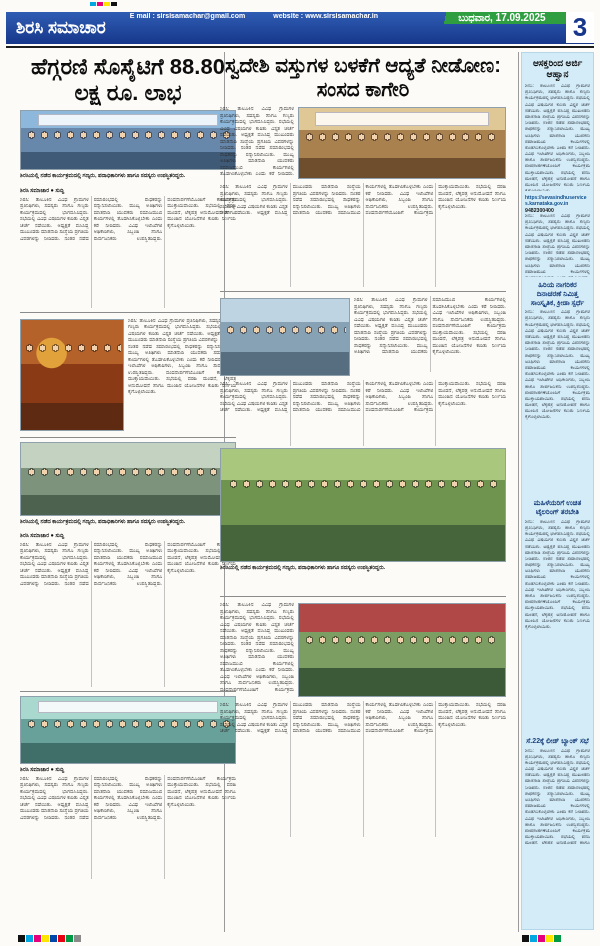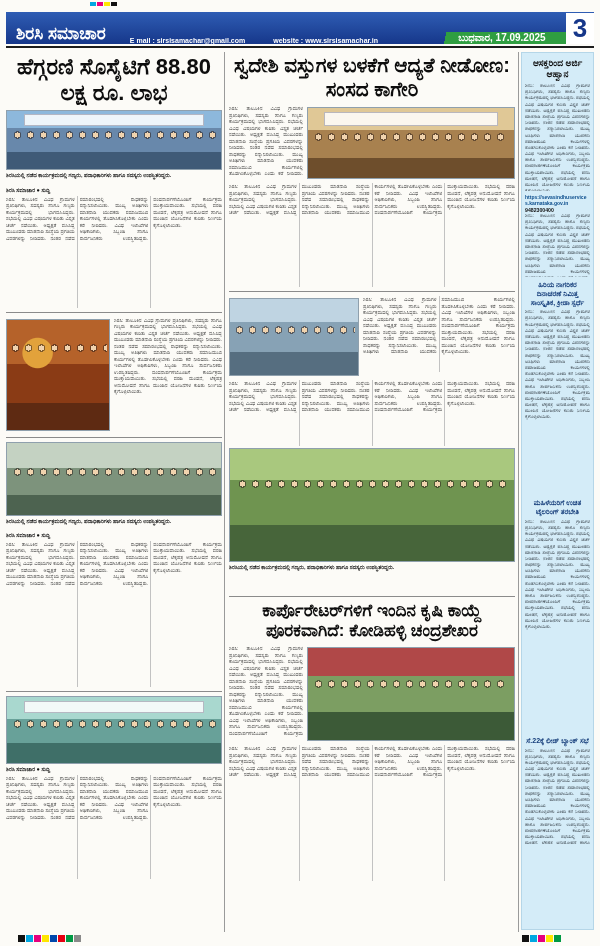"ಶಿರಸಿ ಸಮಾಚಾರ" .masthead { align-items: flex-end -> flex-start }
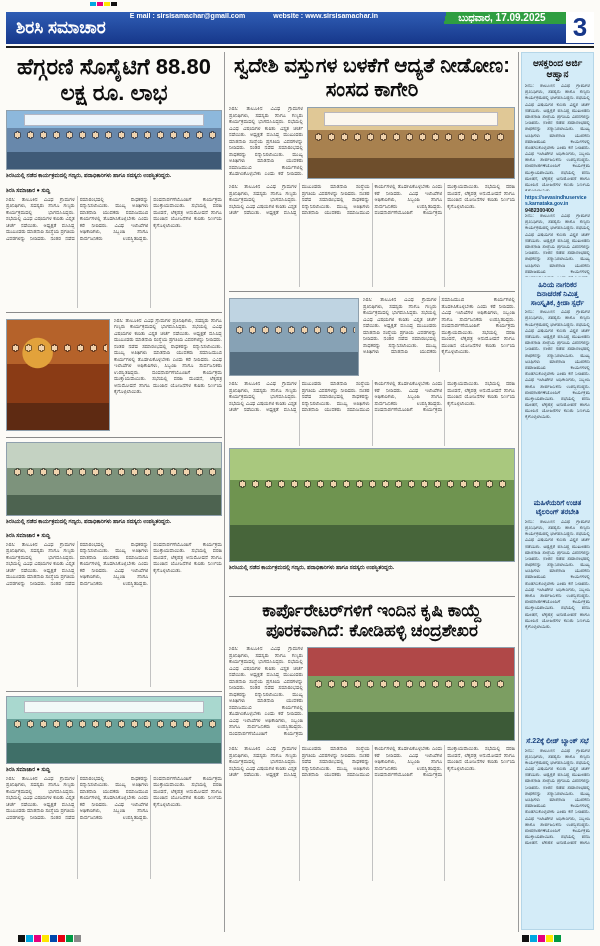"ಹೆಗ್ಗರಣಿ ಸೊಸೈಟಿಗೆ 88.80 ಲಕ್ಷ ರೂ." .col-left { left: 6px -> 20px }
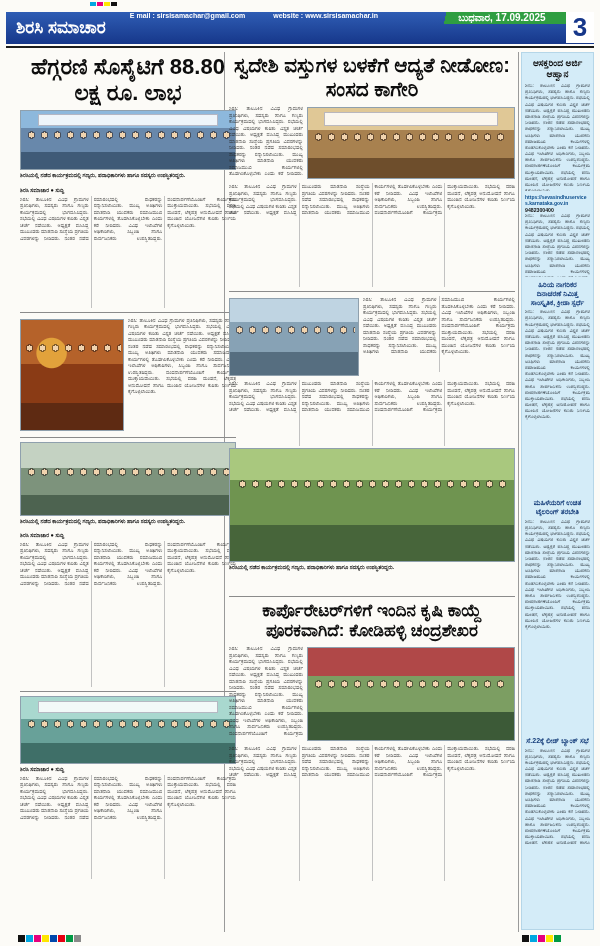"ಸ್ವದೇಶಿ ವಸ್ತುಗಳ ಬಳಕೆಗೆ ಆದ್ಯತೆ ನೀಡೋಣ:" .col-mid { left: 229px -> 220px }
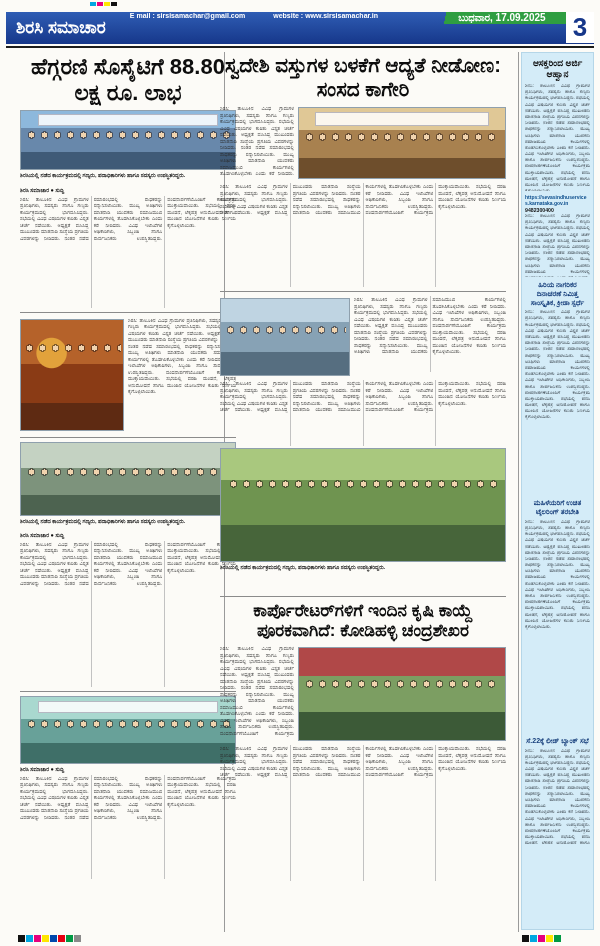"ಕಾರ್ಪೊರೇಟರ್‌ಗಳಿಗೆ ಇಂದಿನ ಕೃಷಿ ಕಾಯ್ದೆ" div.hl { html: <div>ಕಾರ್ಪೊರೇಟರ್‌ಗಳಿಗೆ ಇಂದಿನ ಕೃಷಿ ಕಾಯ್ದೆ ಪೂರಕವಾಗಿದೆ: ಕೋಡಿಹಳ್ಳಿ ಚಂದ್ರಶೇಖರ</div> -> none }
